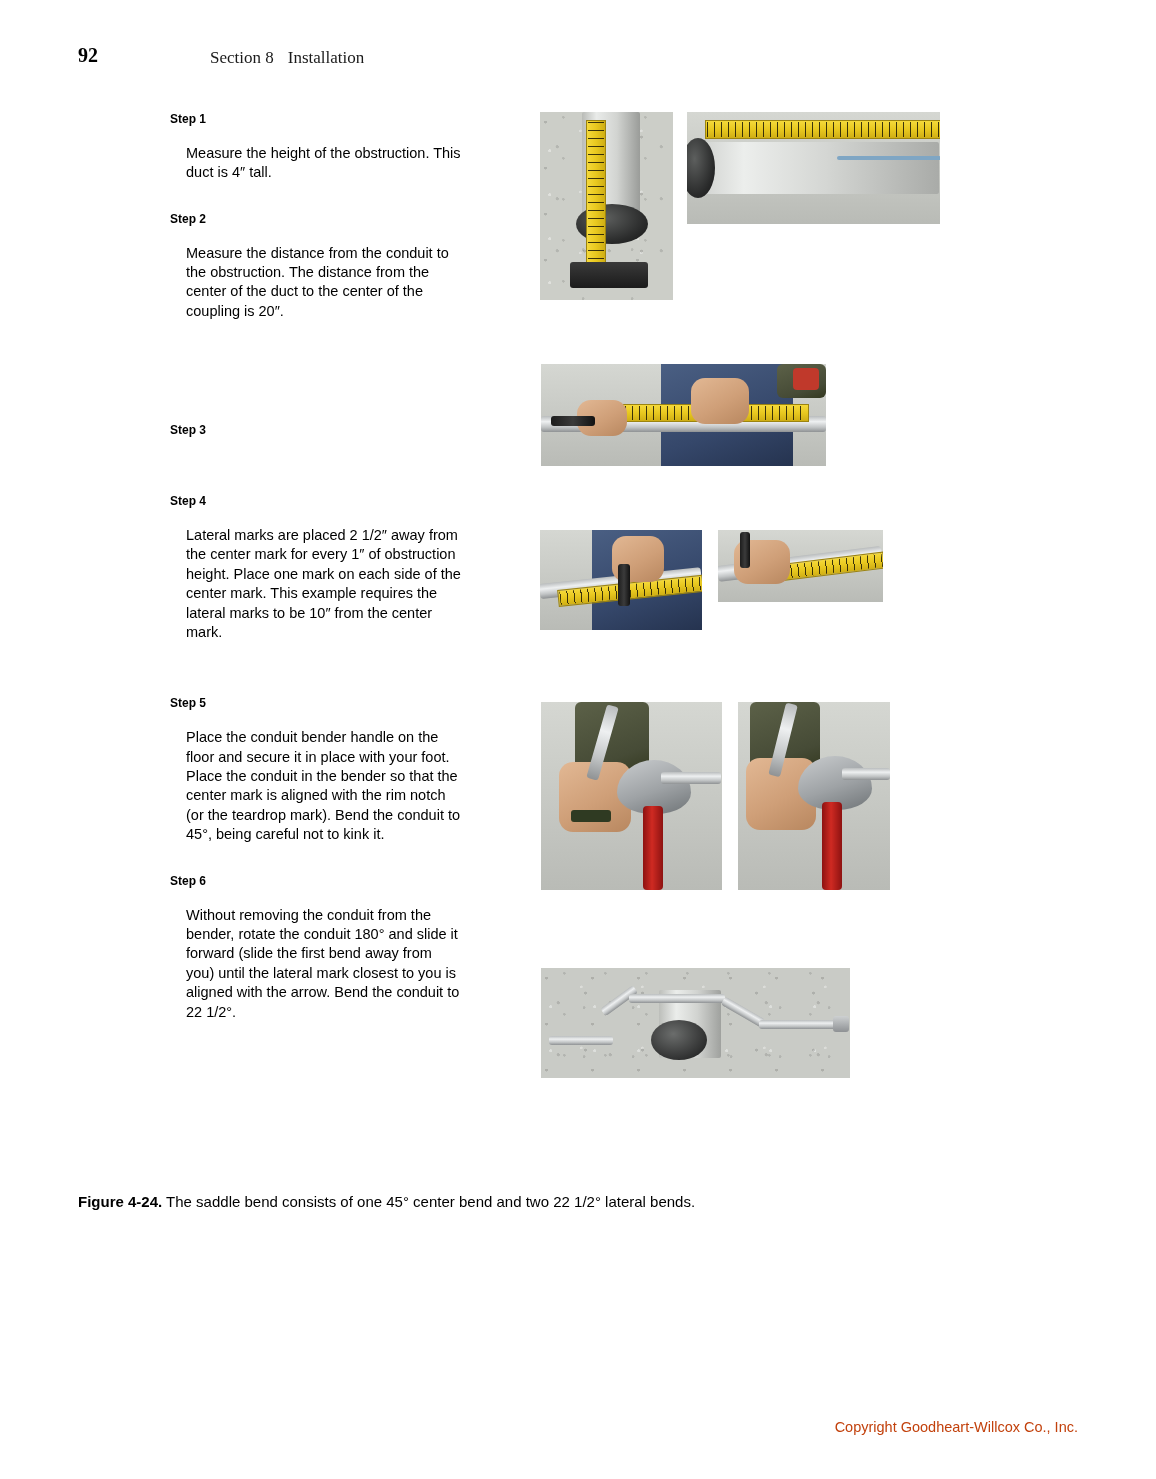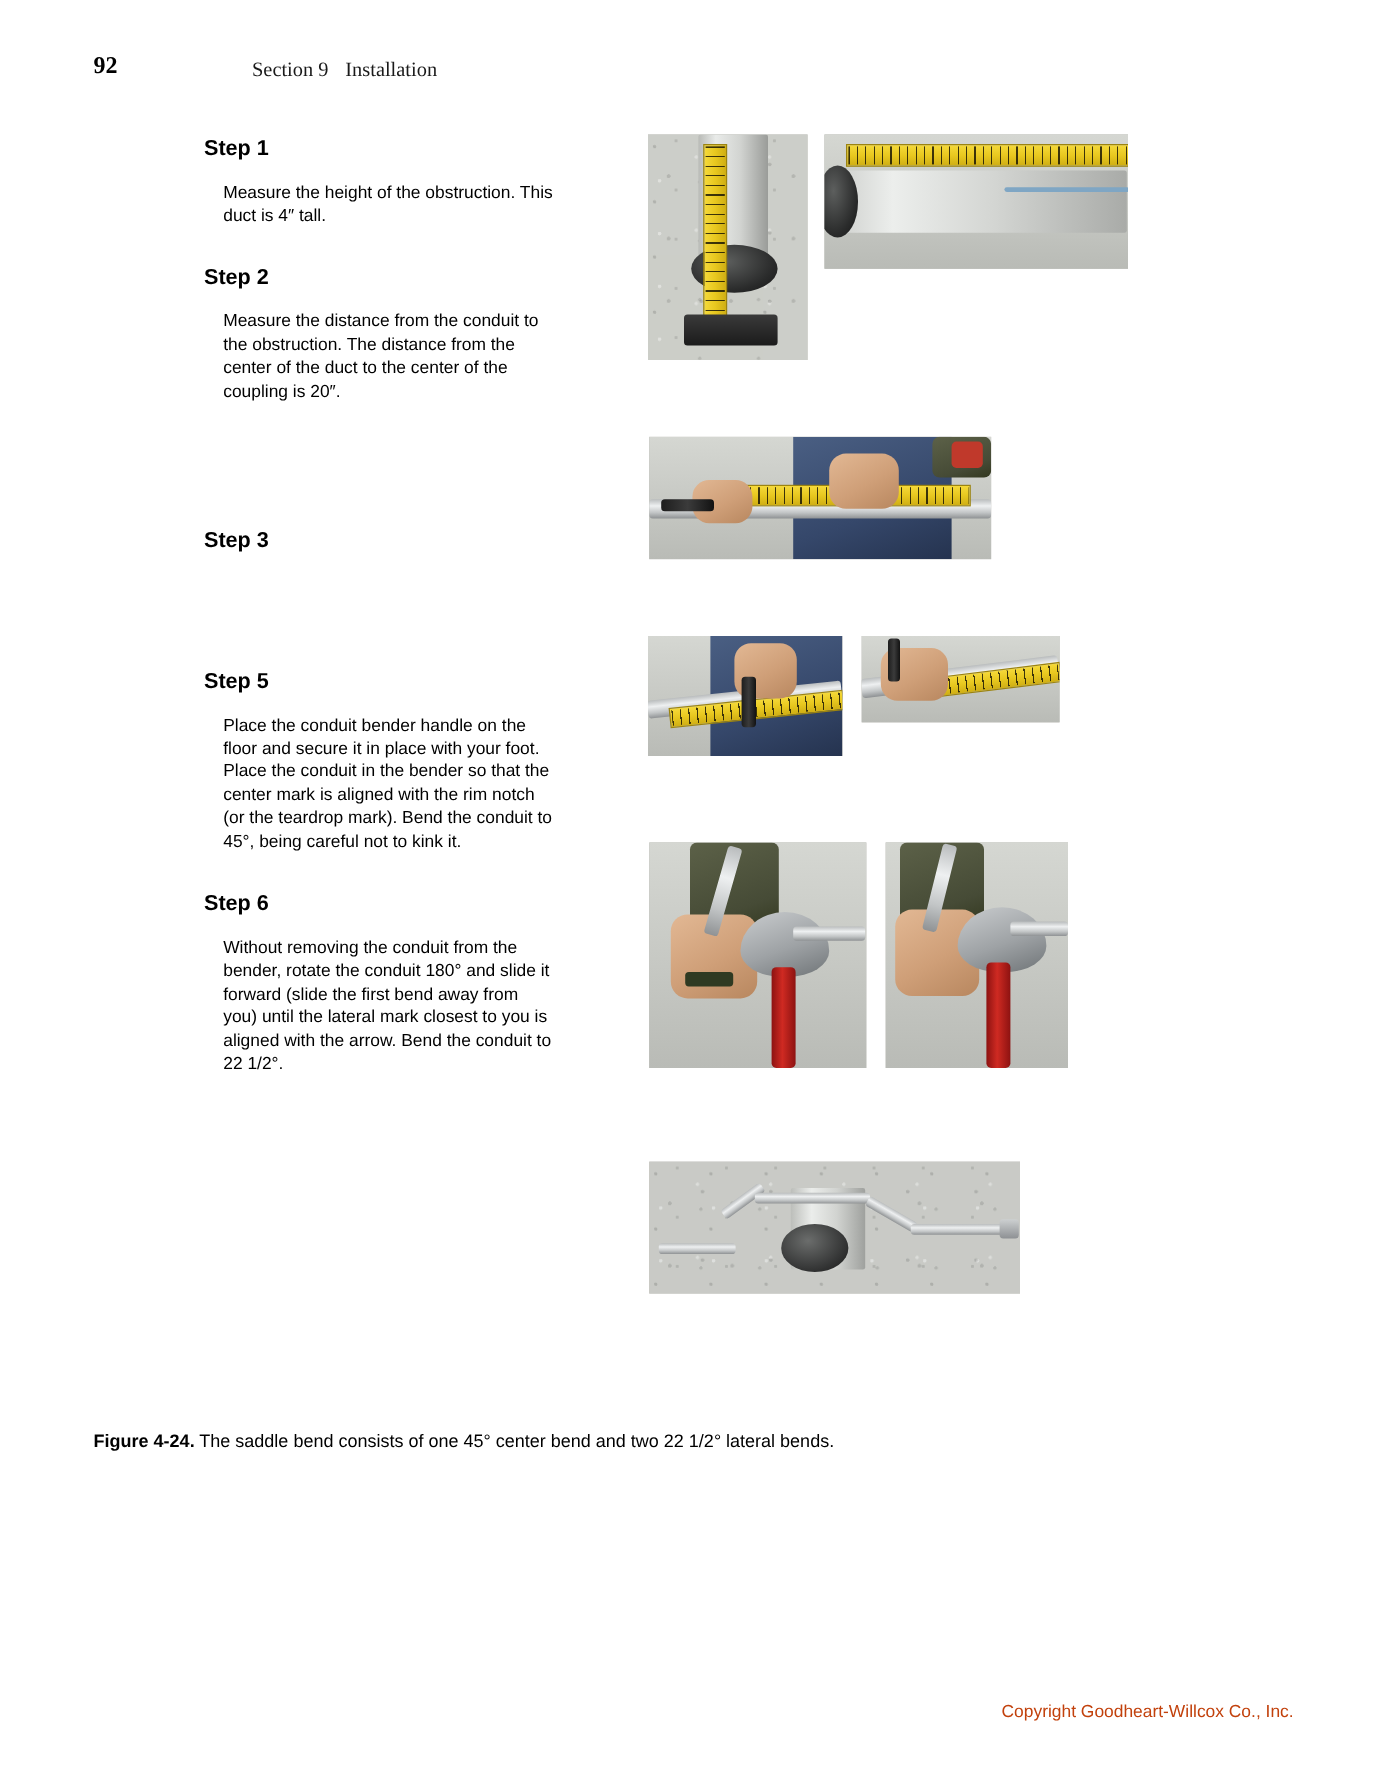"Section 9" span { text: 9 -> 8 }
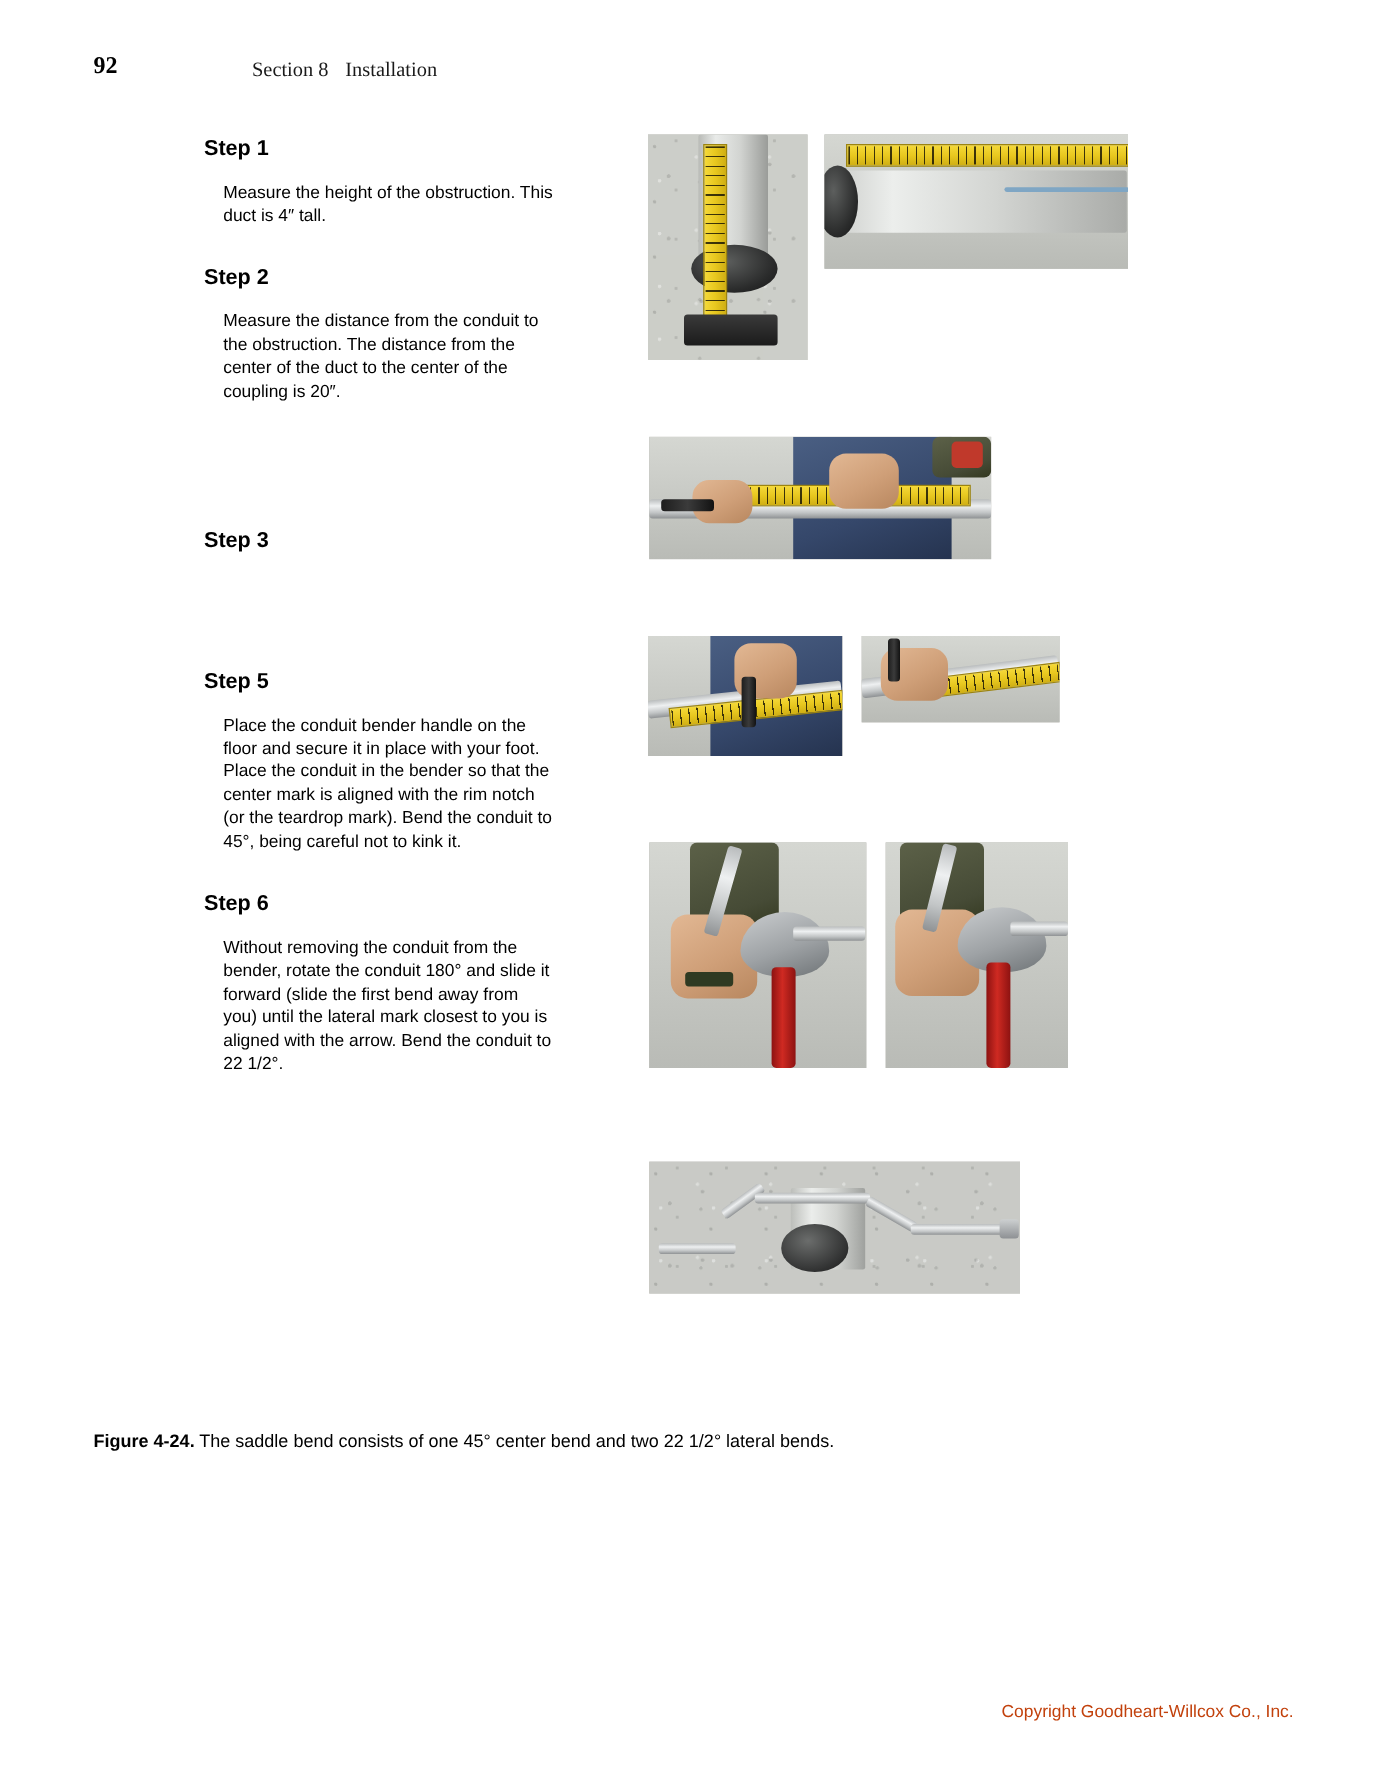"Step 1" .step-title { font-size: 18px -> 12px }
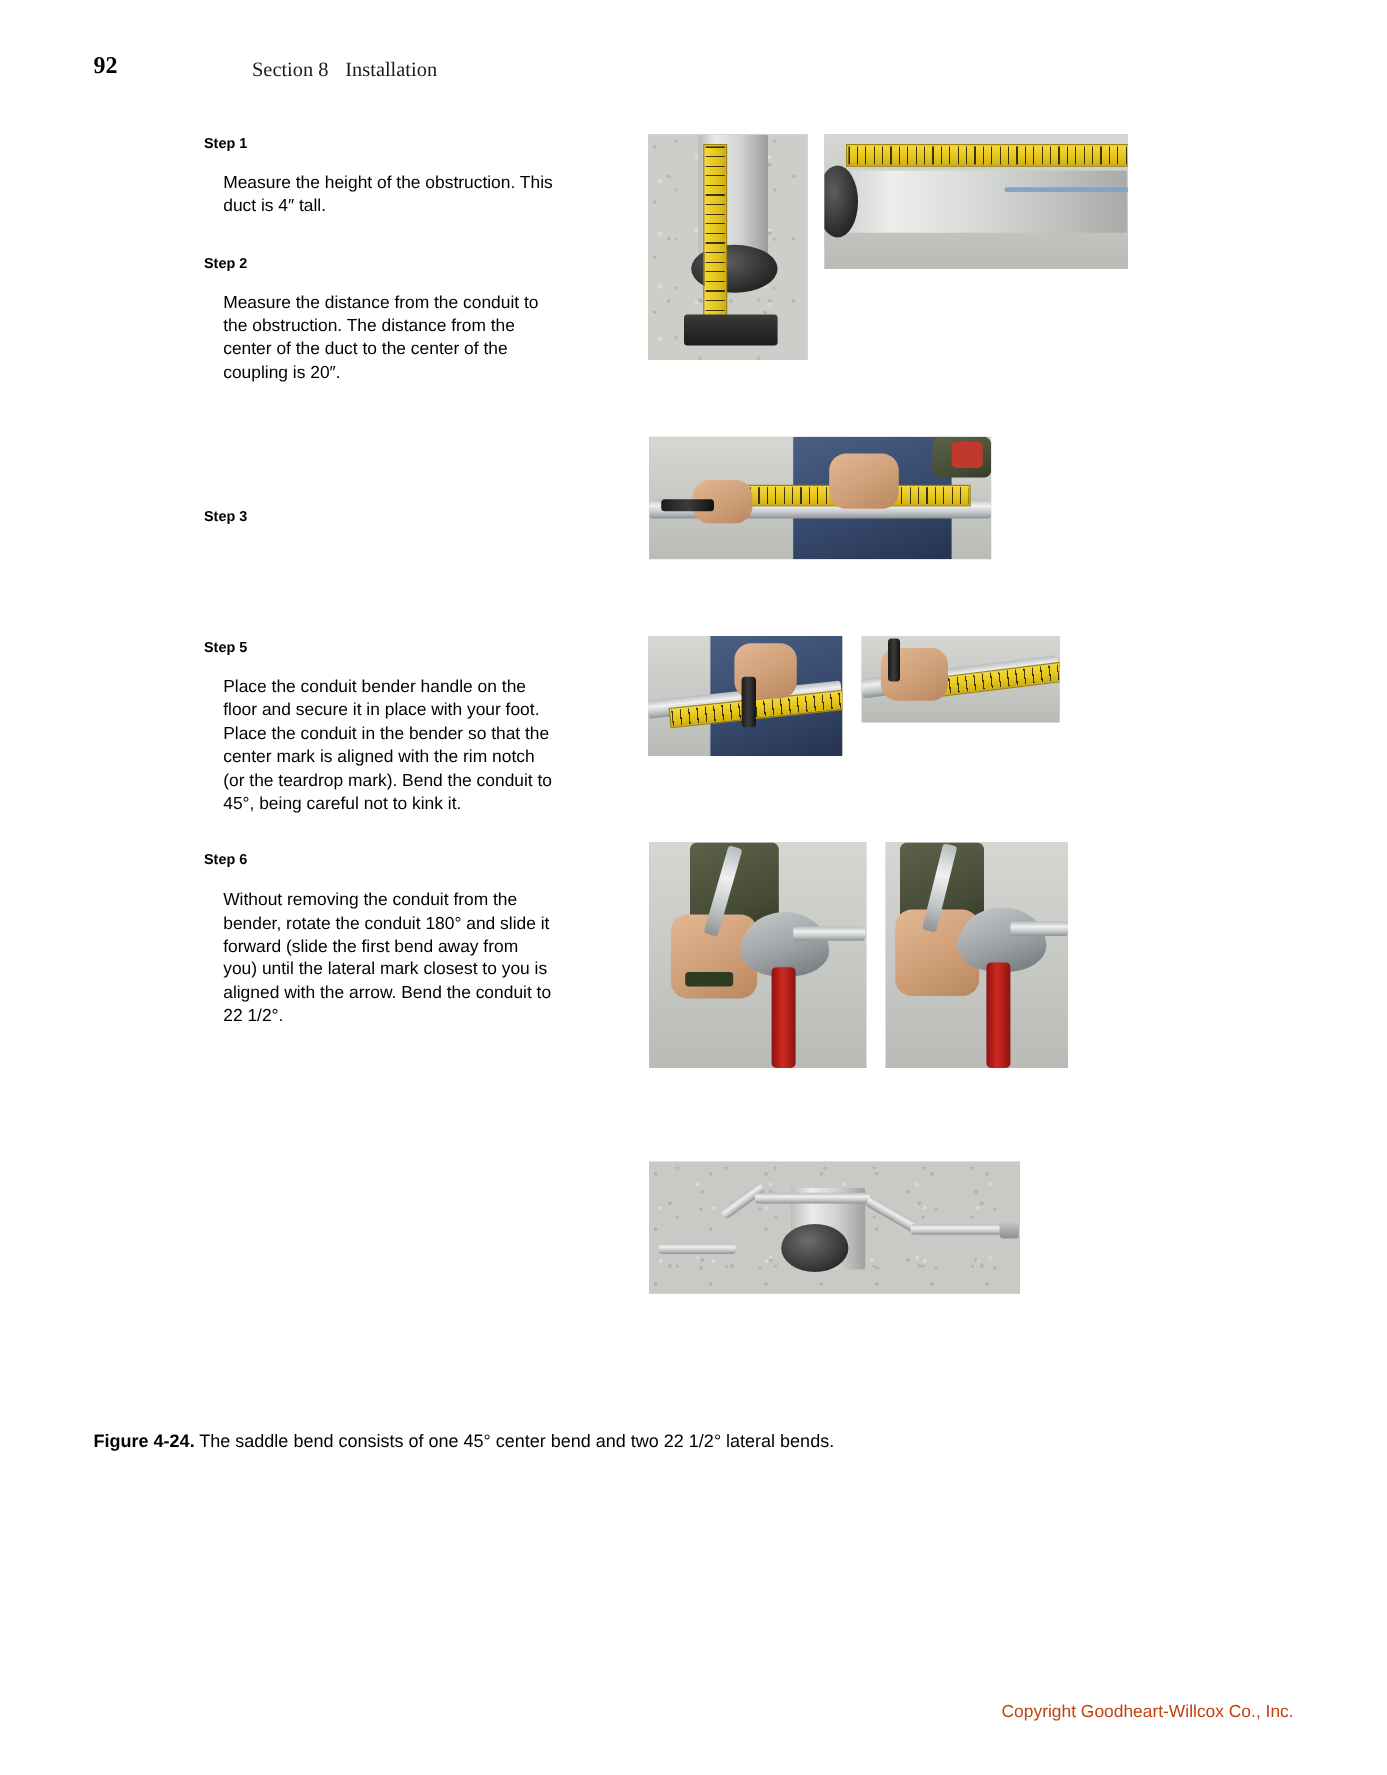"Step 4" div.step-block { html: none -> <div> <p>Step 4</p> <p>Lateral marks are placed 2 1/2″ away from the center mark for every 1″ of obstruction height. Place one mark on each side of the center mark. This example requires the lateral marks to be 10″ from the center mark.</p> </div> }
